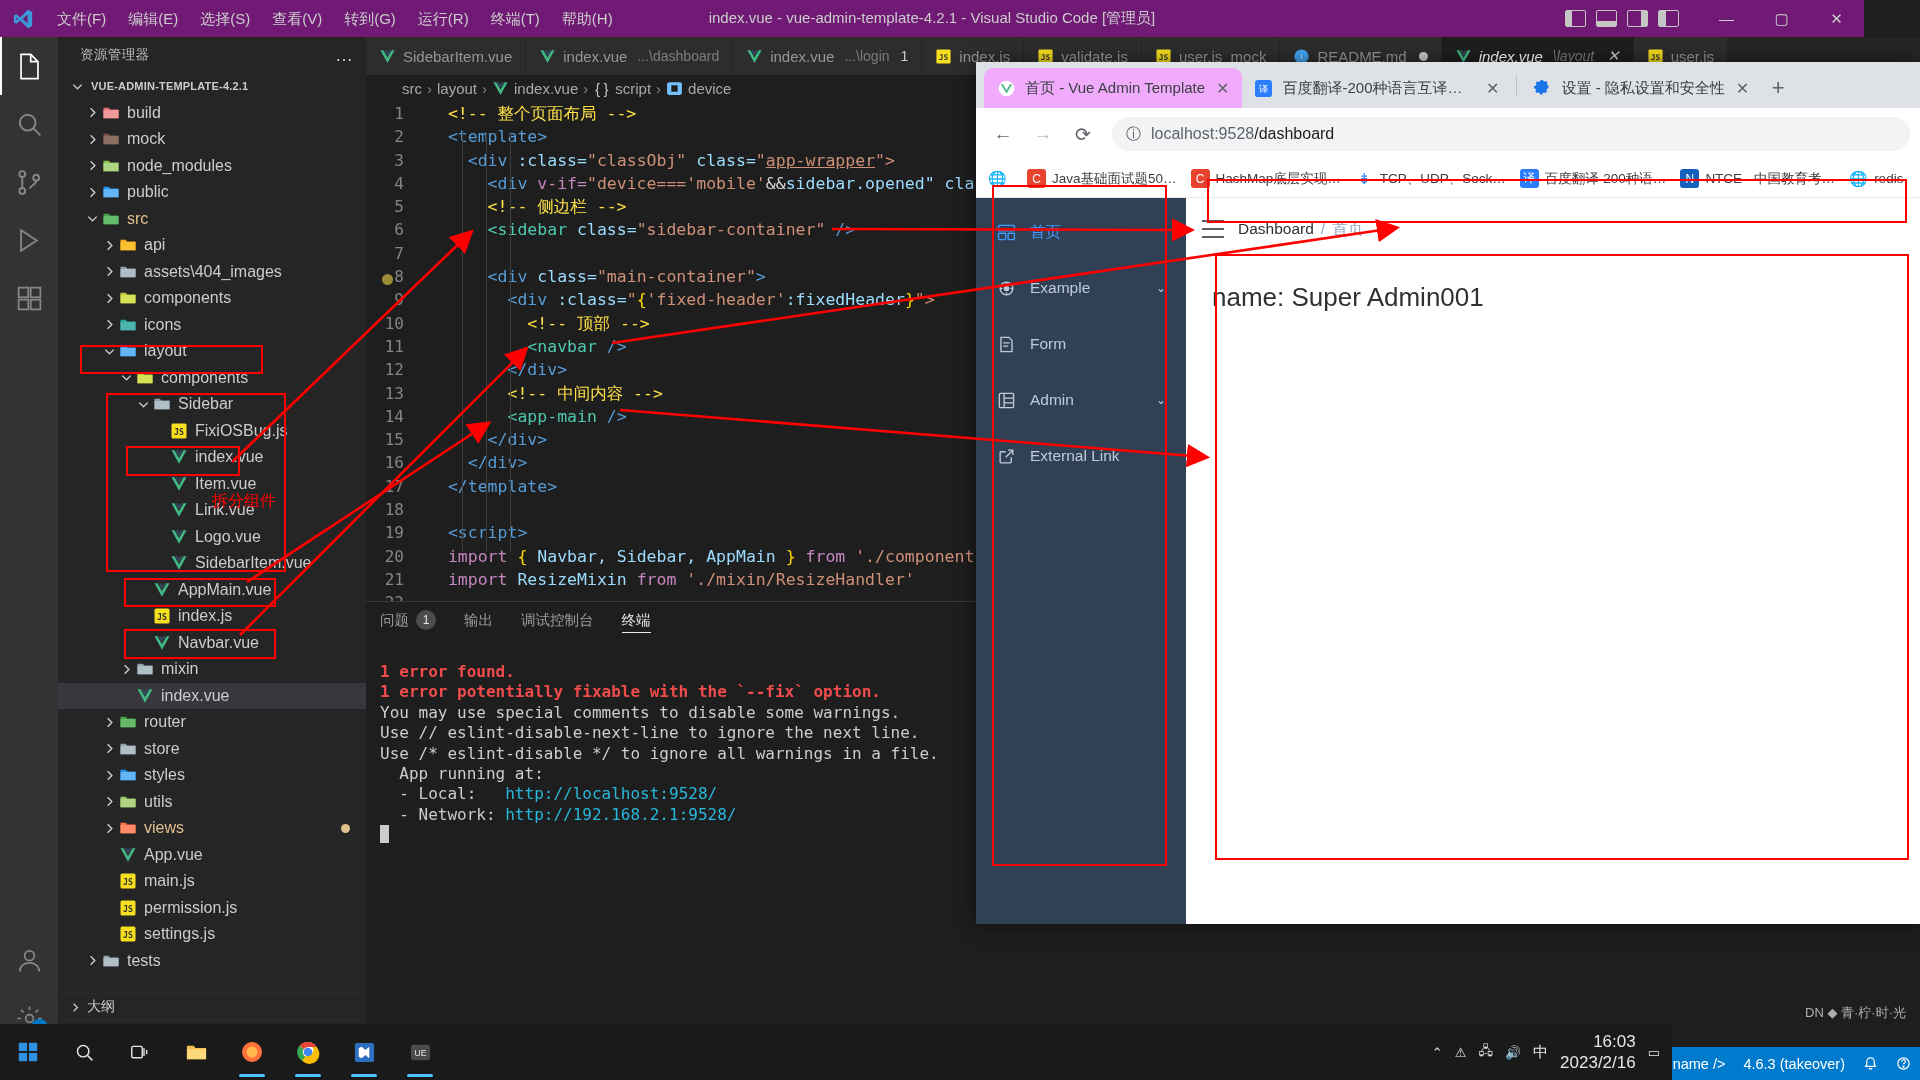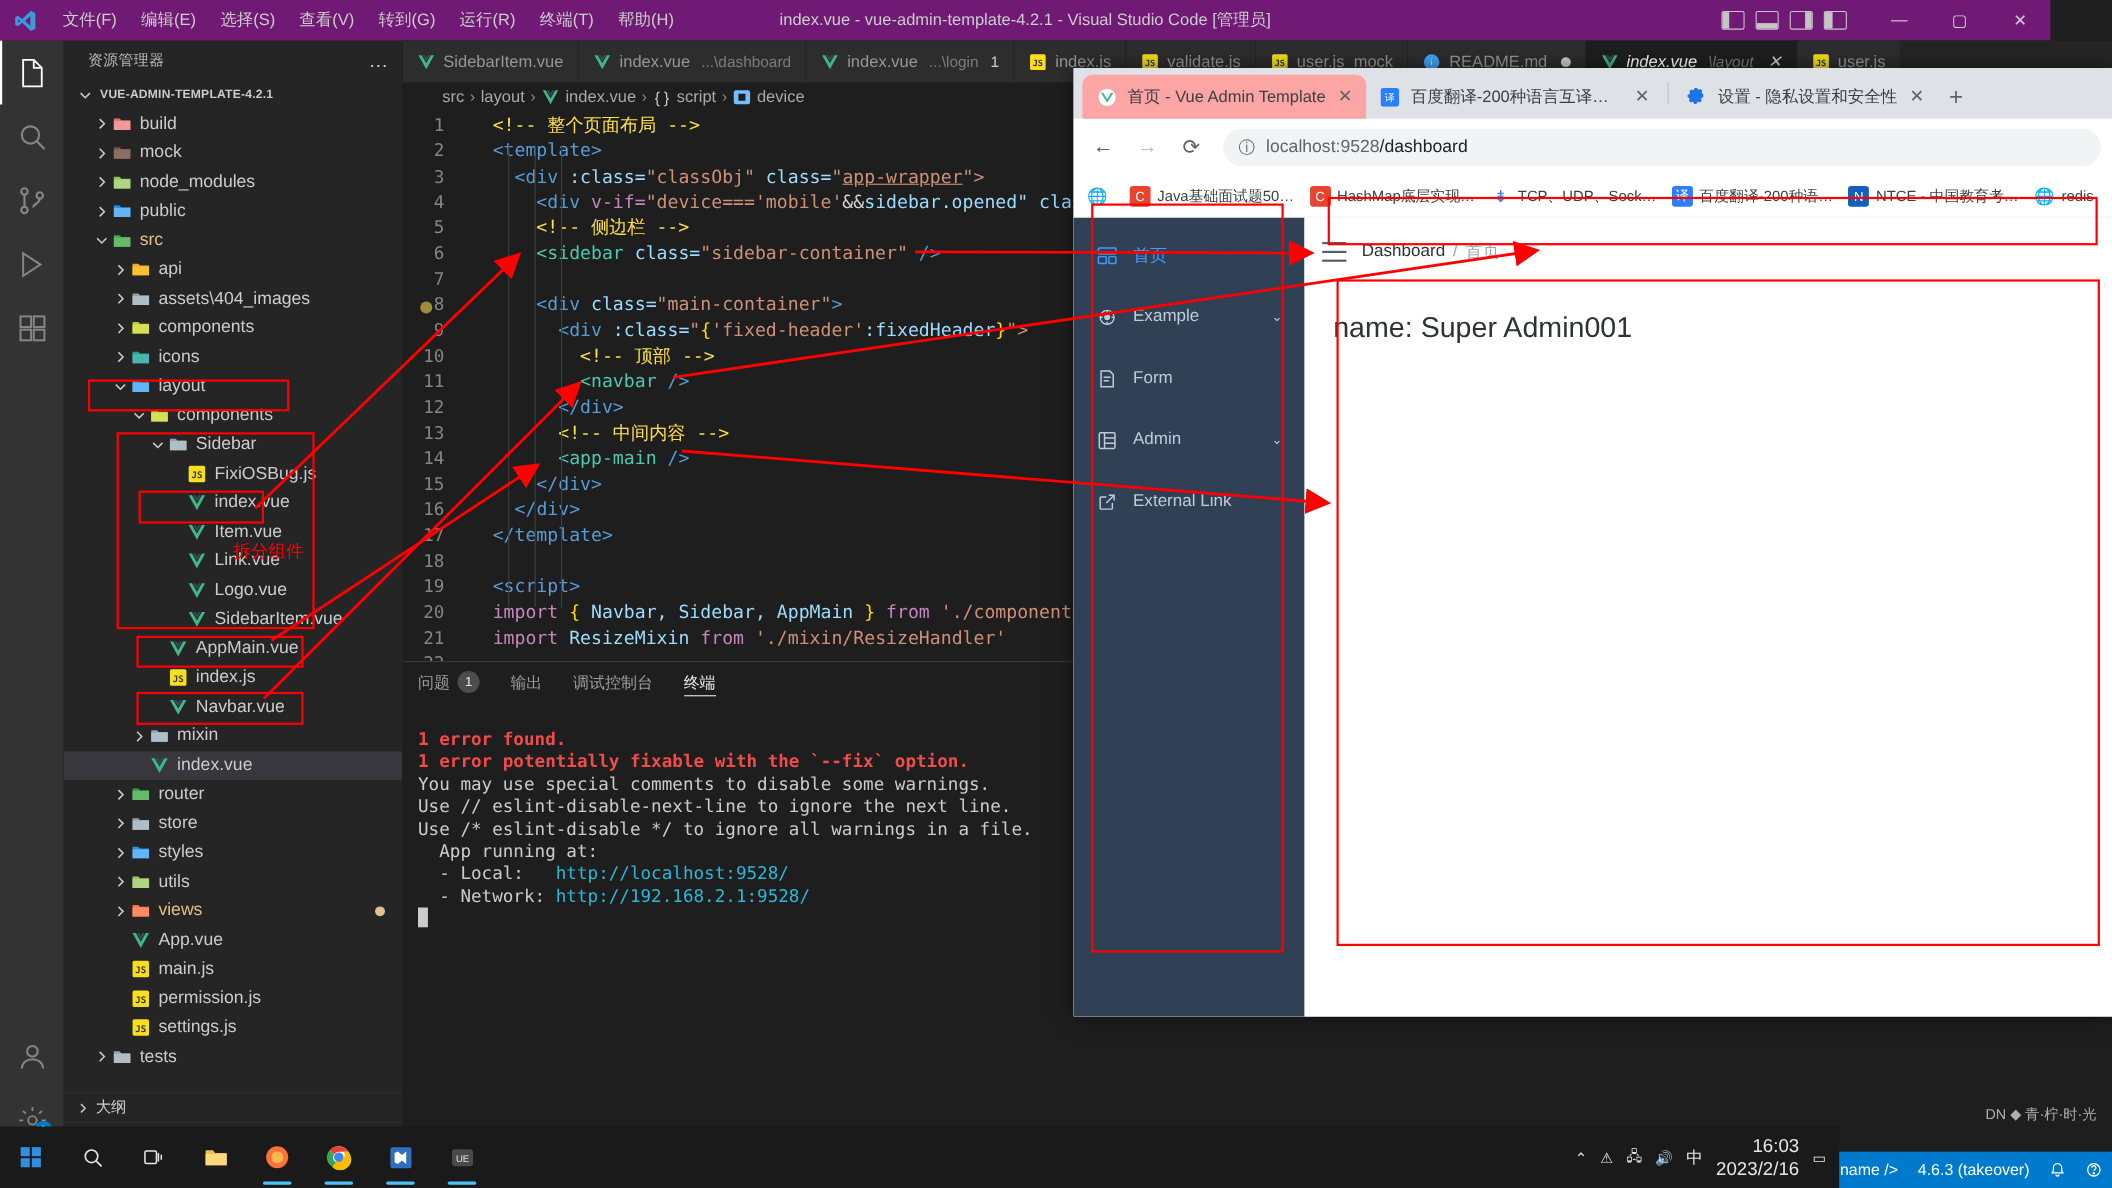"首页 - Vue Admin Template" .ch-tab.active { background: #fca5a5 -> #f0abfc }
